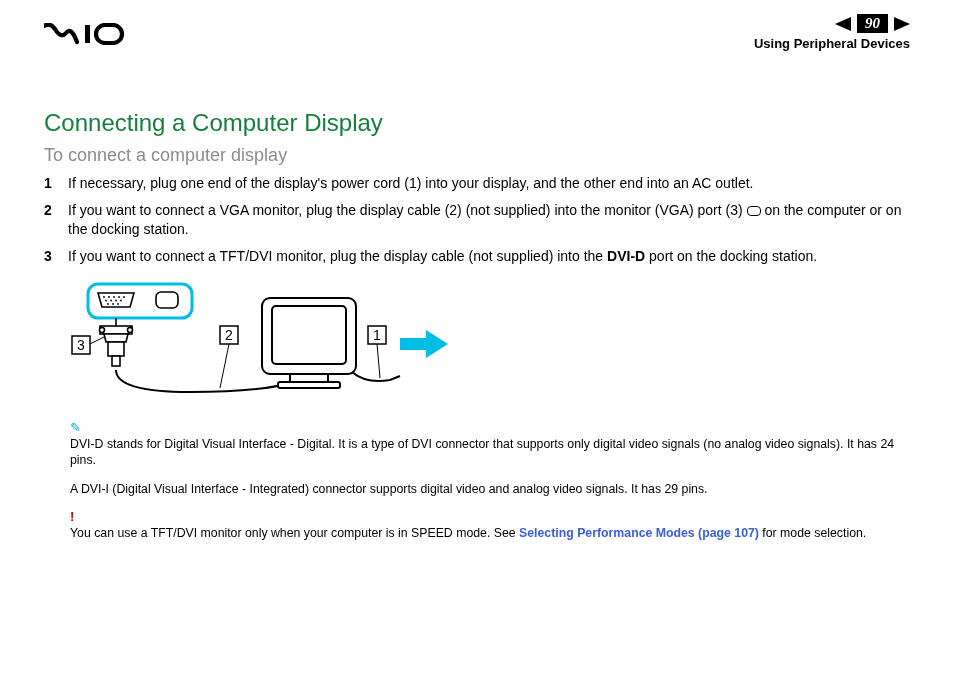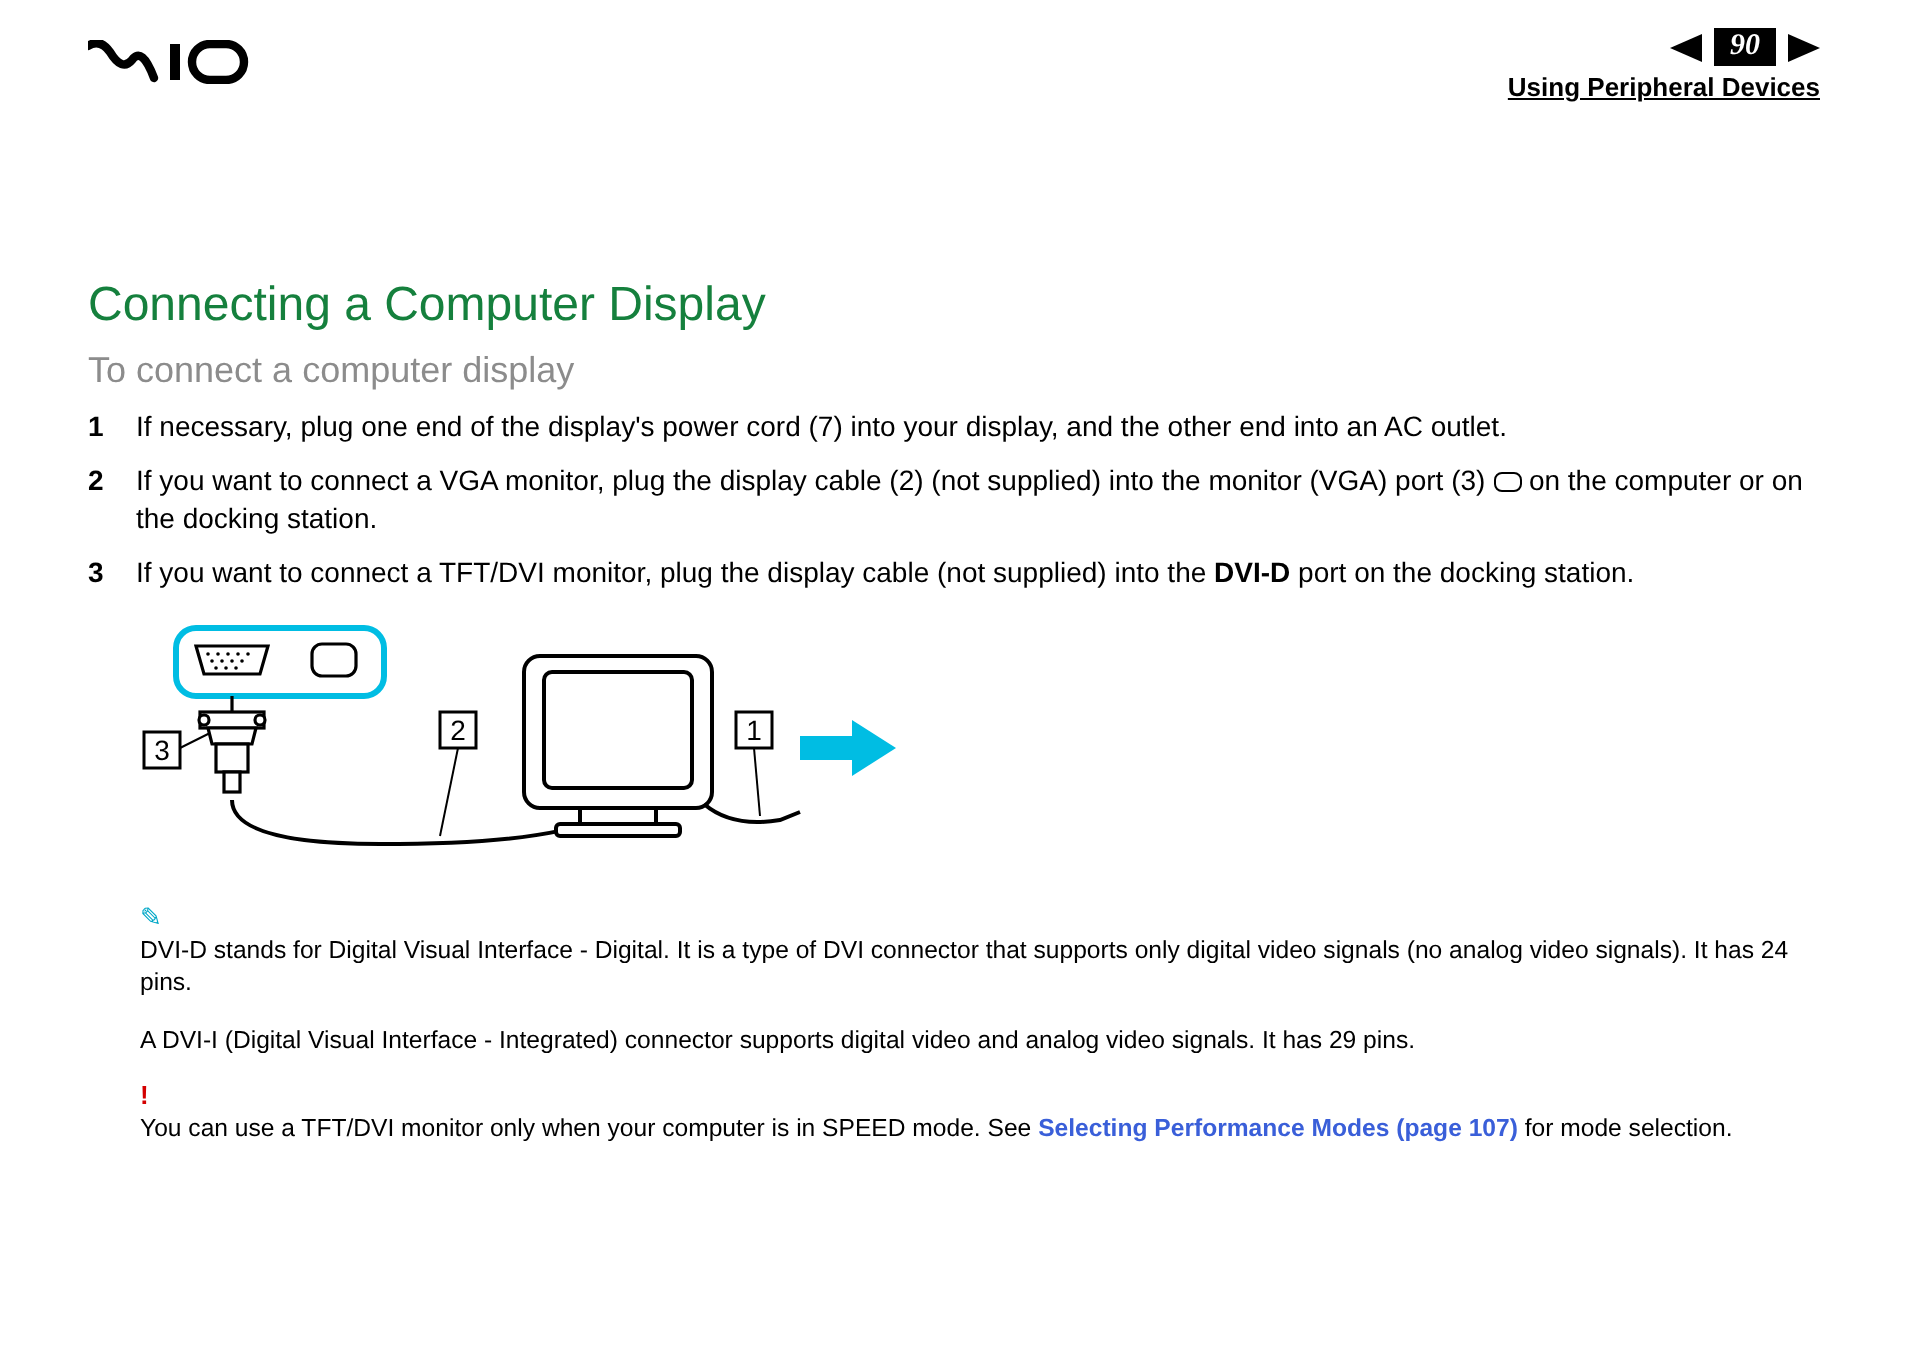"90" .header { align-items: flex-start -> center; margin-bottom: 88px -> 58px }
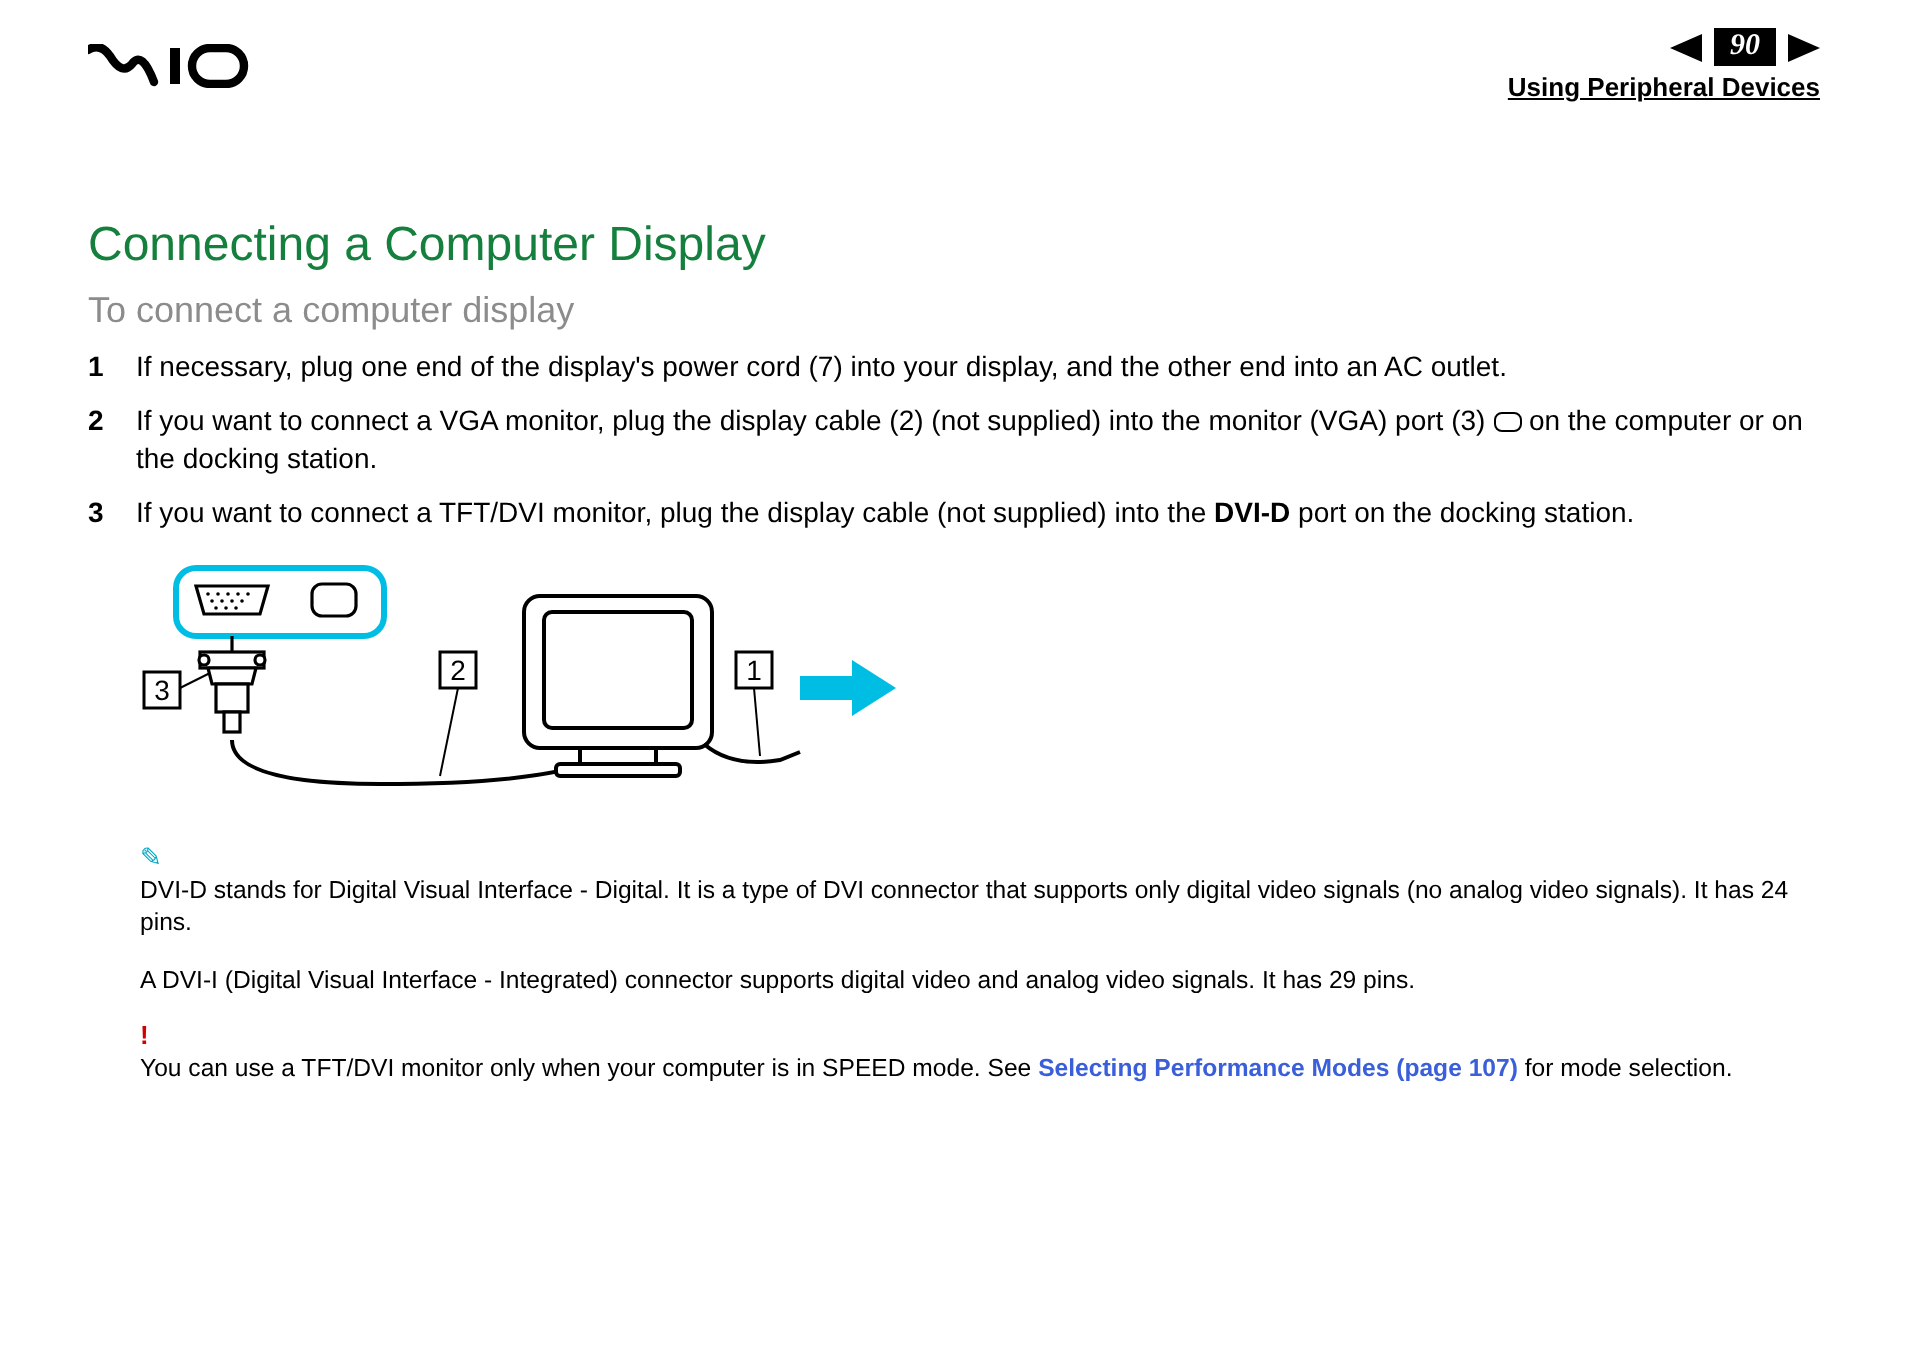"Using Peripheral Devices" .section-label { text-decoration: underline -> none }
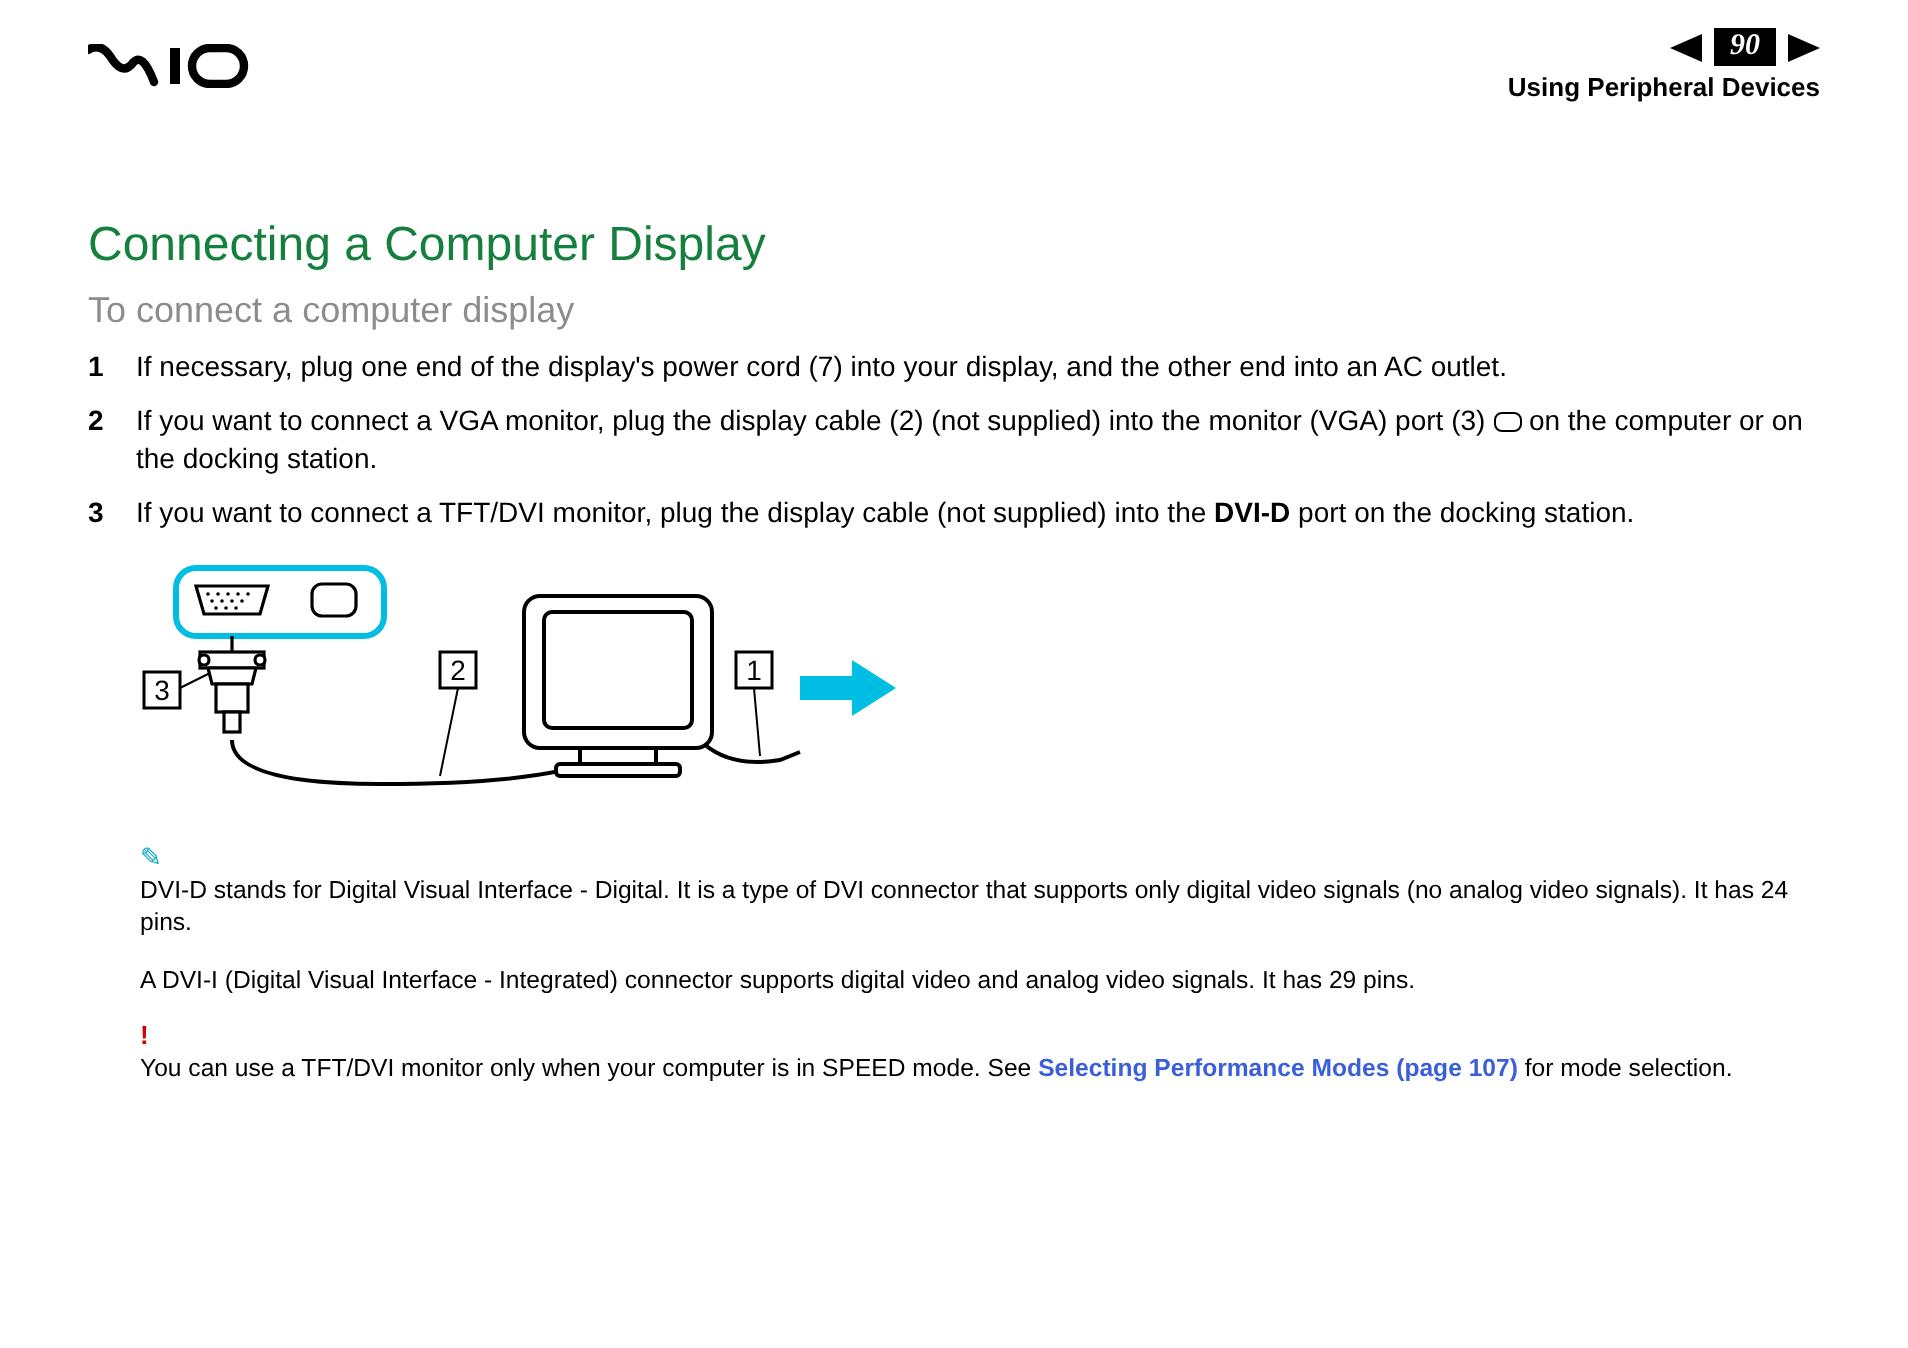"If necessary, plug one end" span.txt { text: 7 -> 1 }
